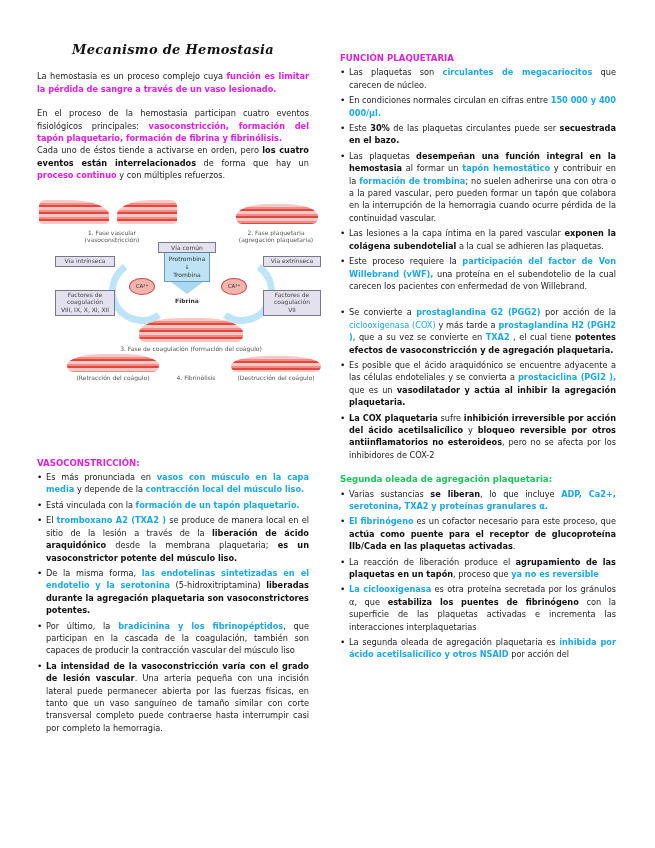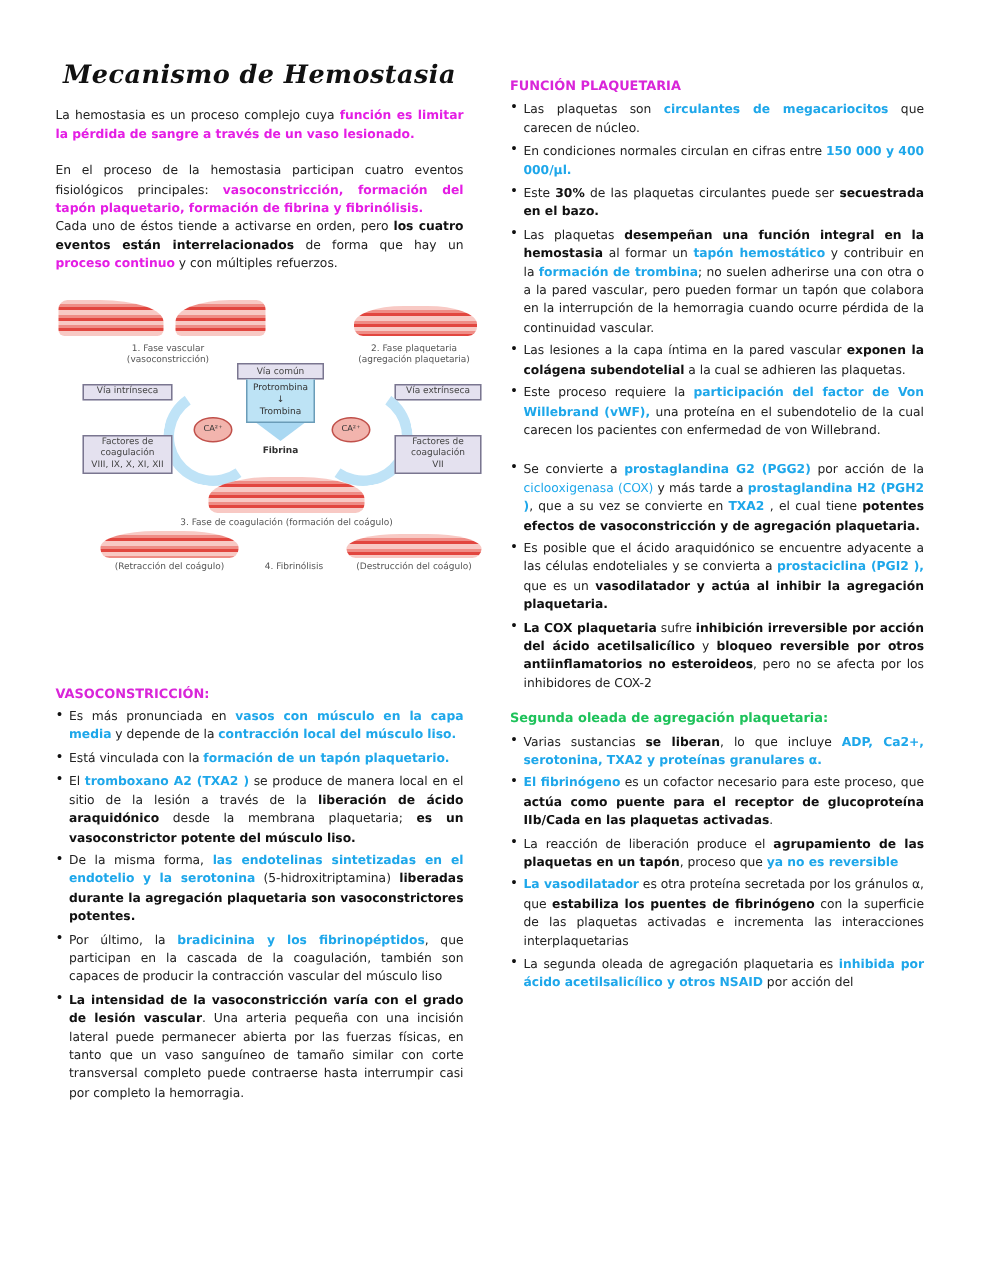"Mecanismo de Hemostasia" .title { font-size: 17px -> 13px }
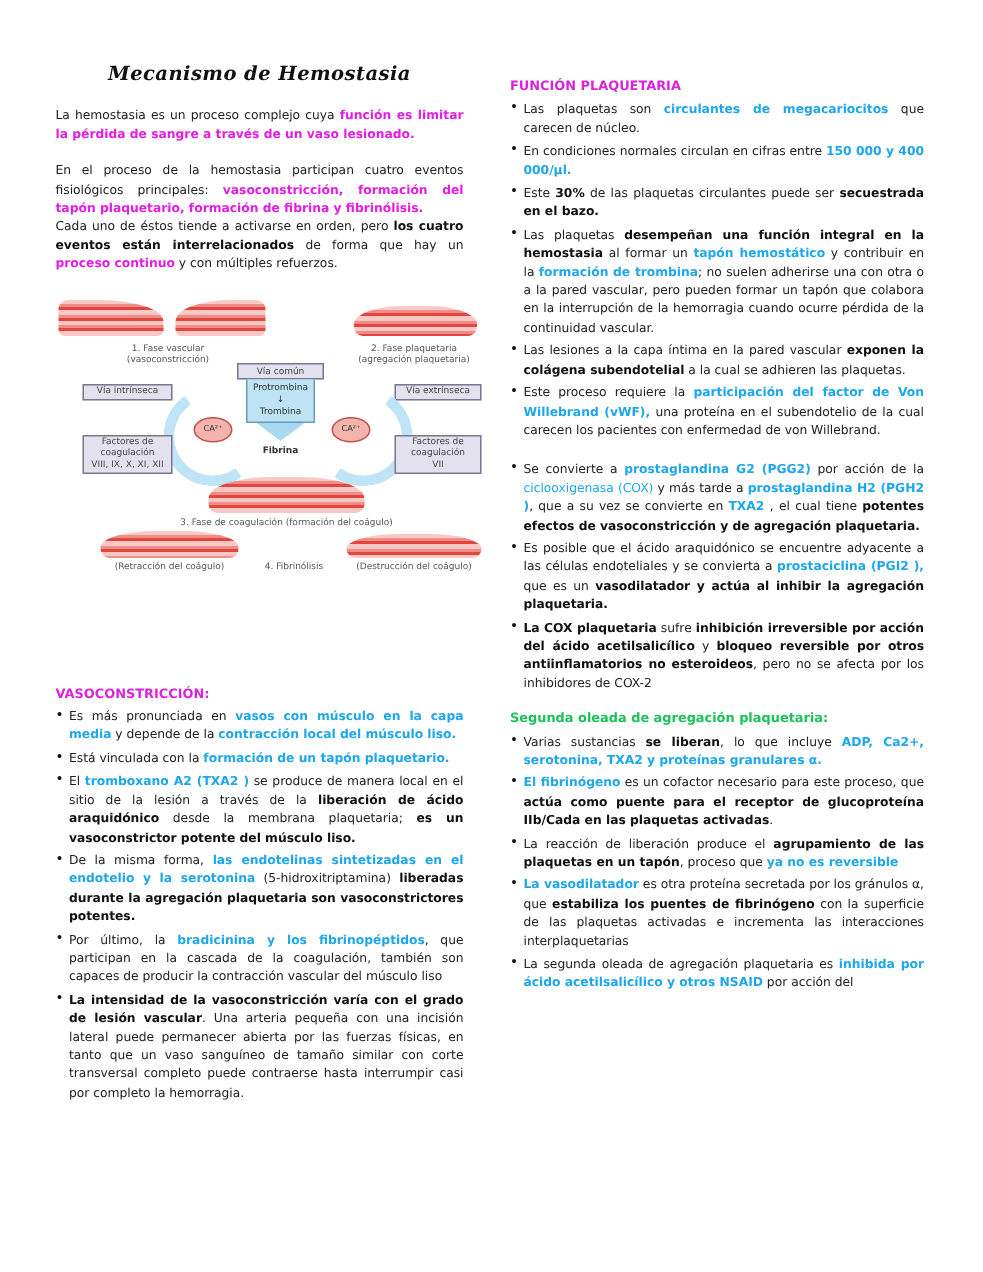"La vasodilatador" span.blu { text: vasodilatador -> ciclooxigenasa }
